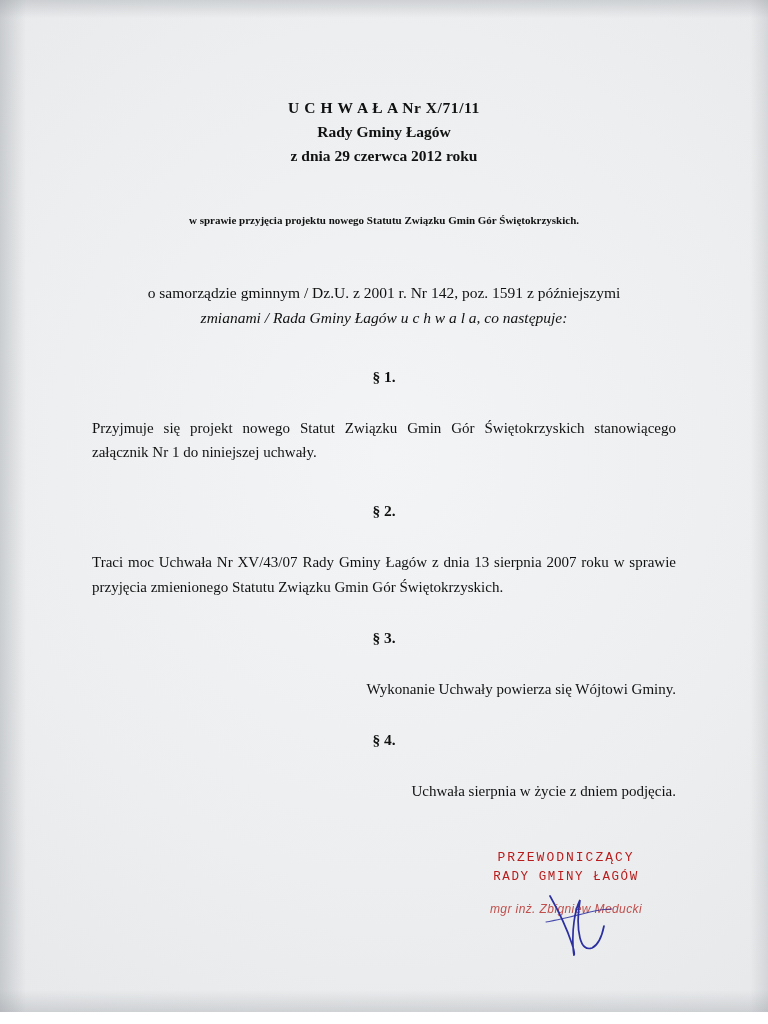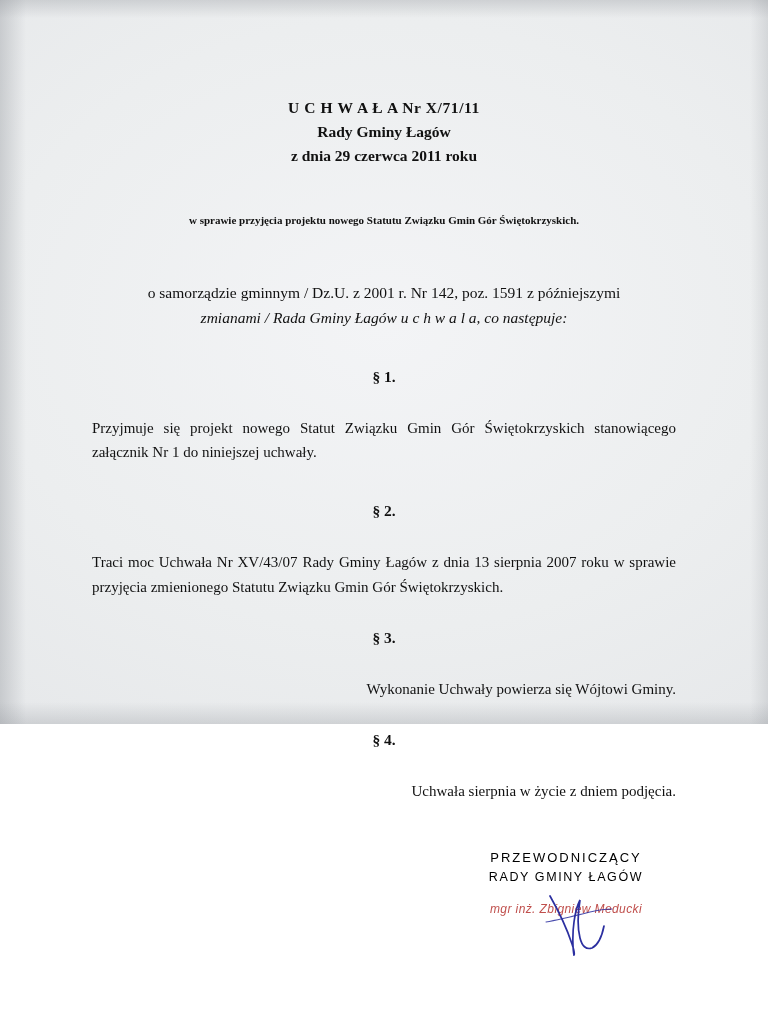"U C H W A" .page { height: 724px -> 1012px }
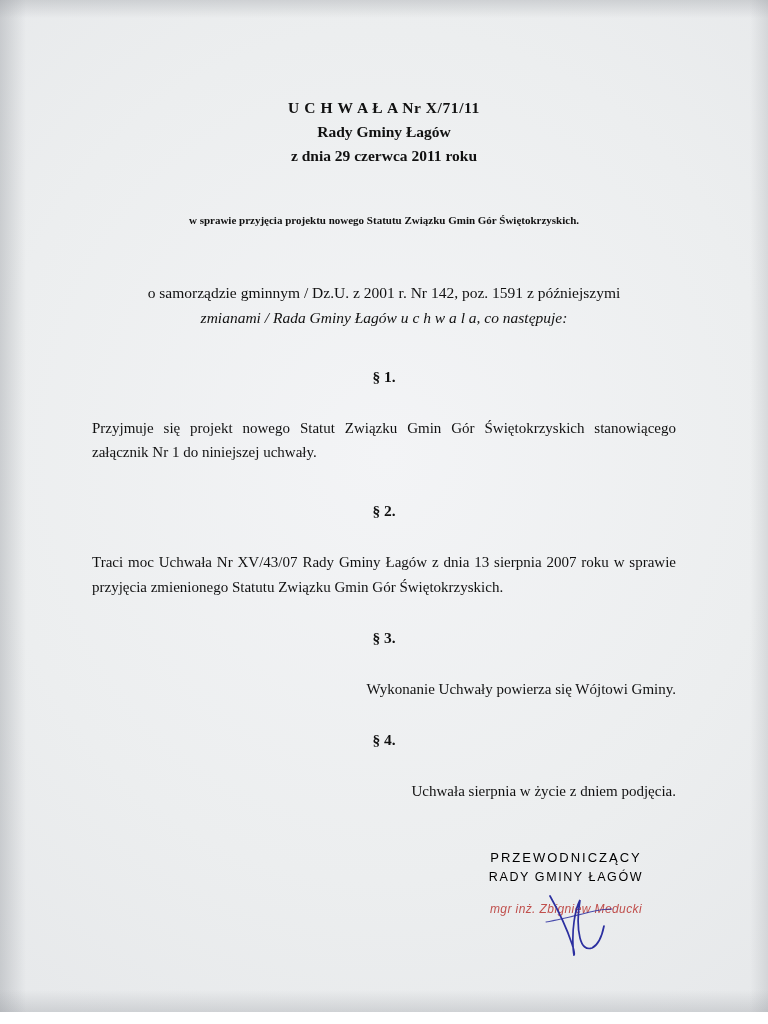"z dnia 29 czerwca 2011" div.title-line3 { text: 2011 -> 2012 }
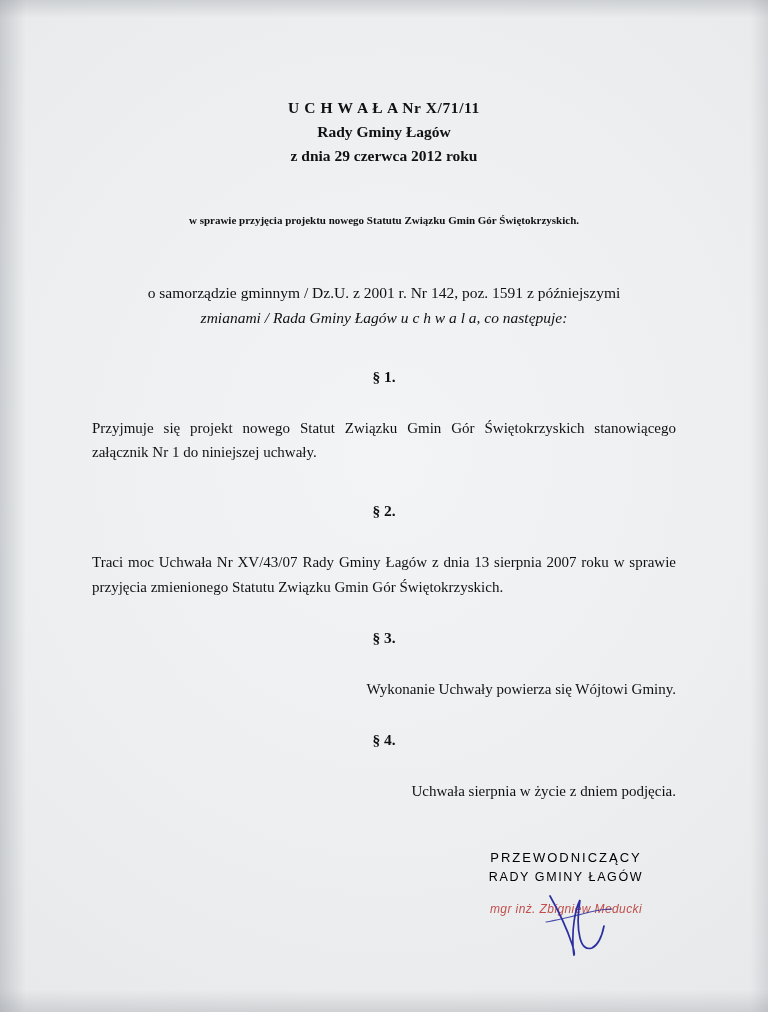"PRZEWODNICZĄCY" .sig-stamp { color: #000000 -> #b91c1c; font-family: Liberation Sans, sans-serif -> Liberation Mono, monospace }
